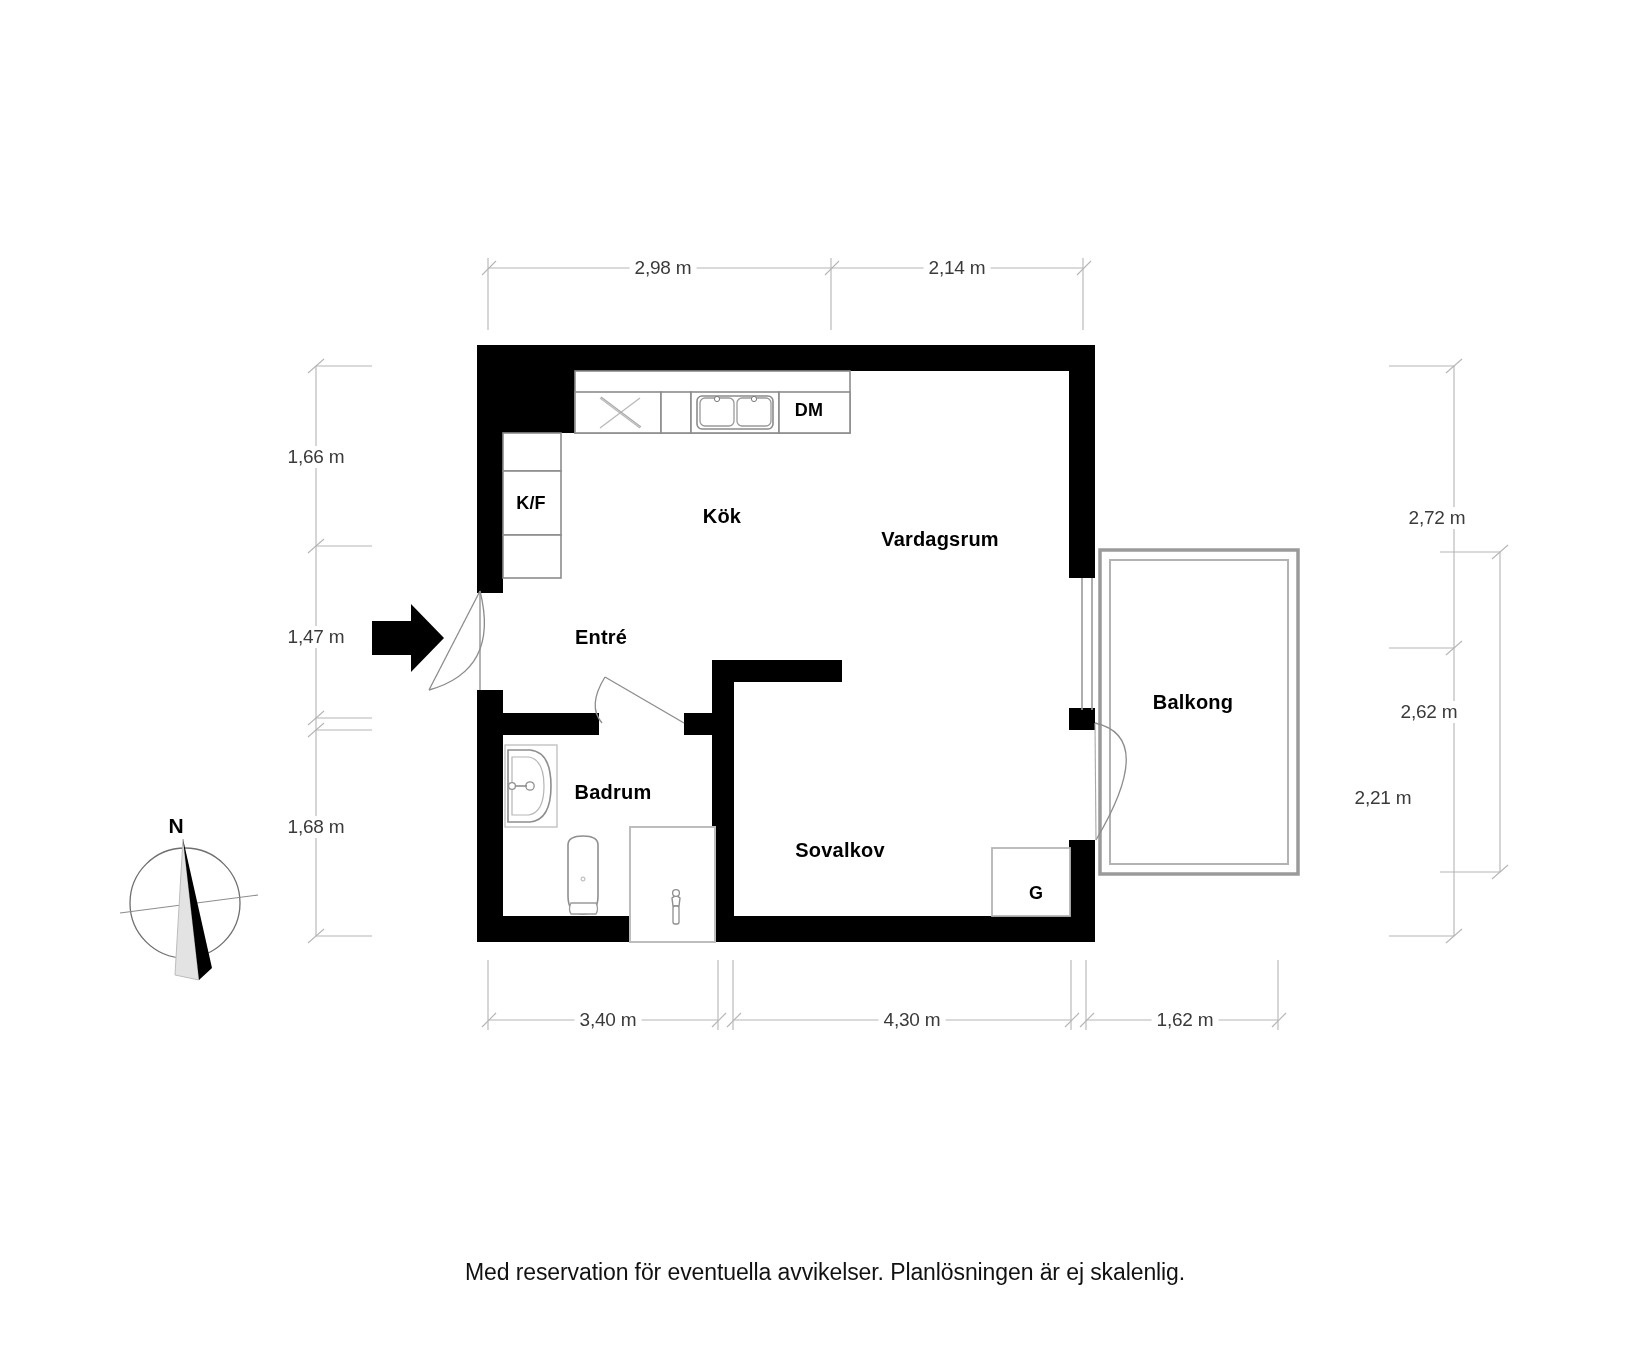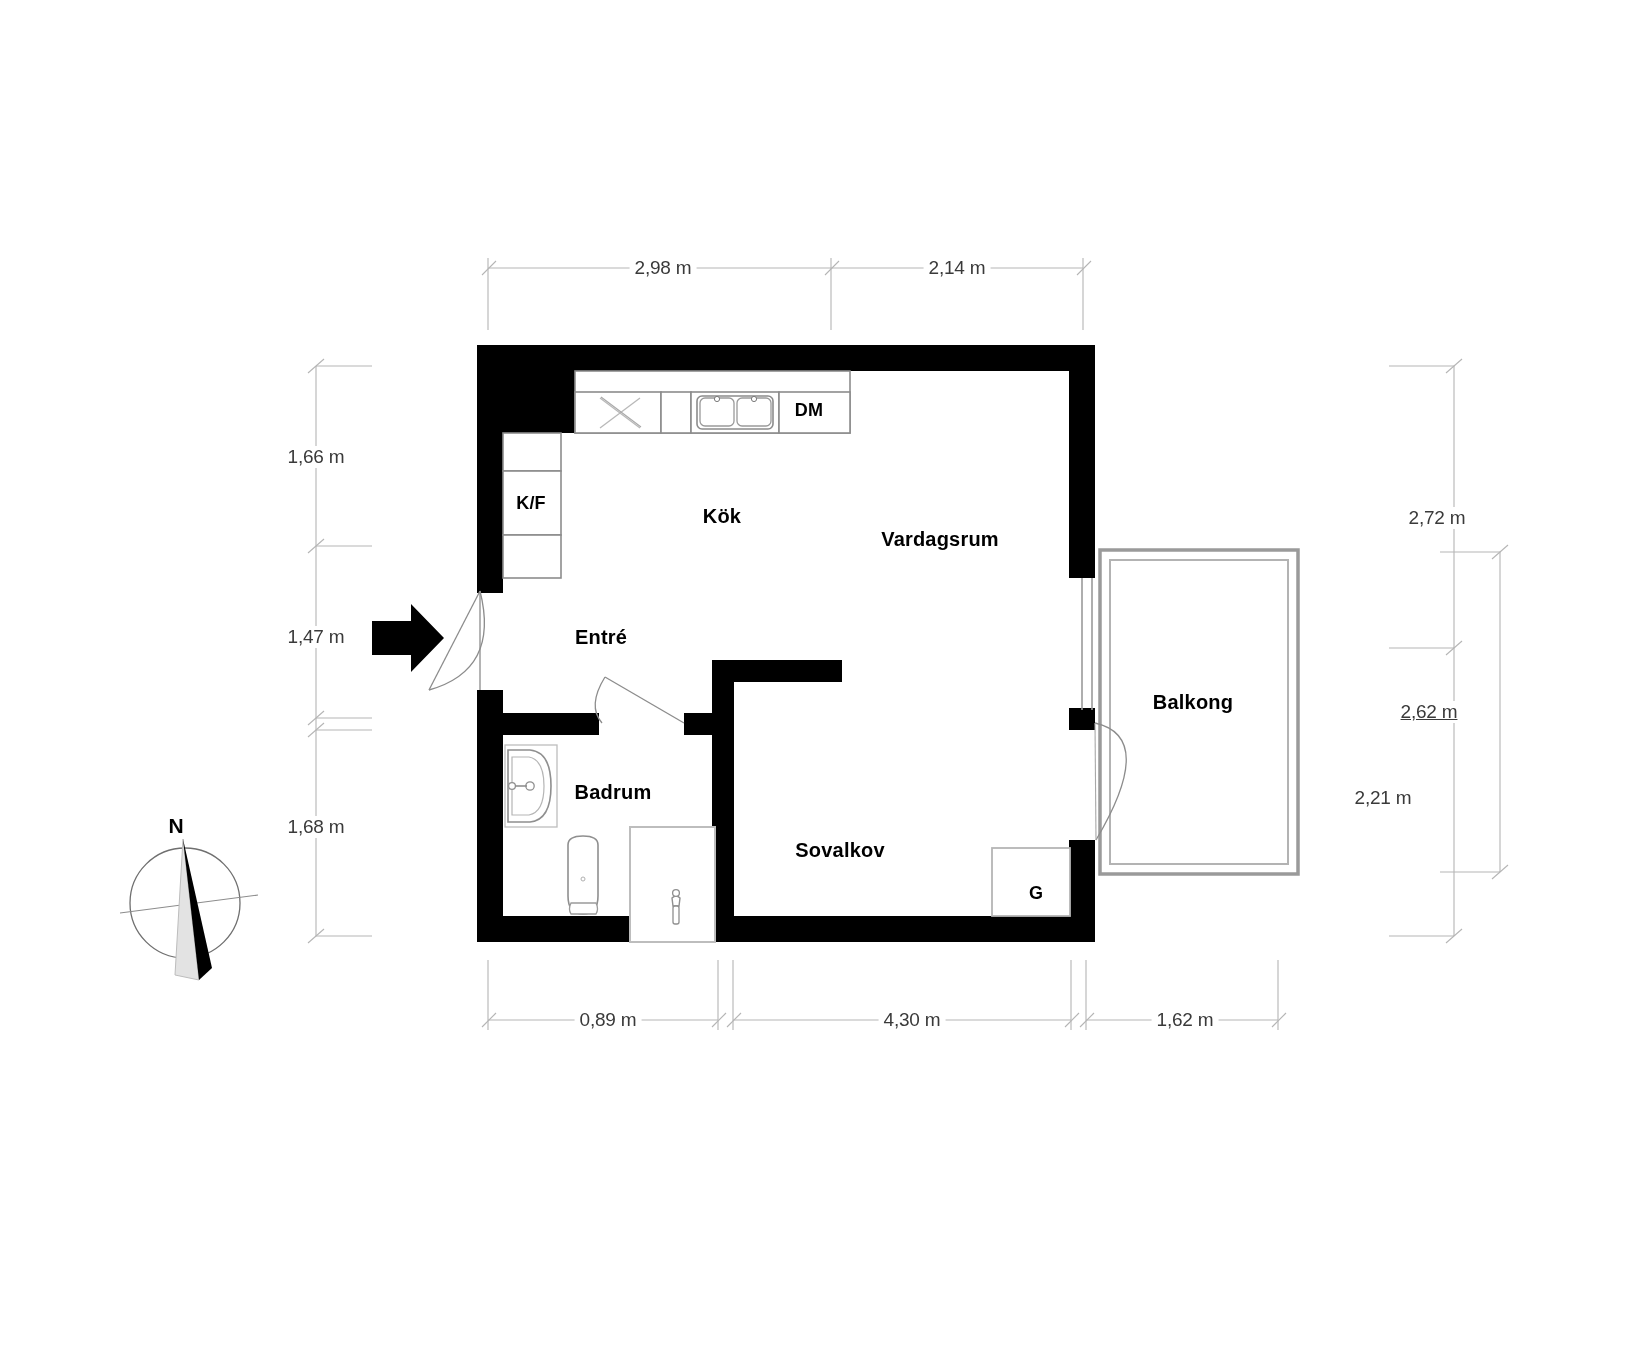"2,62 m" div.dim-label { text-decoration: underline -> none }
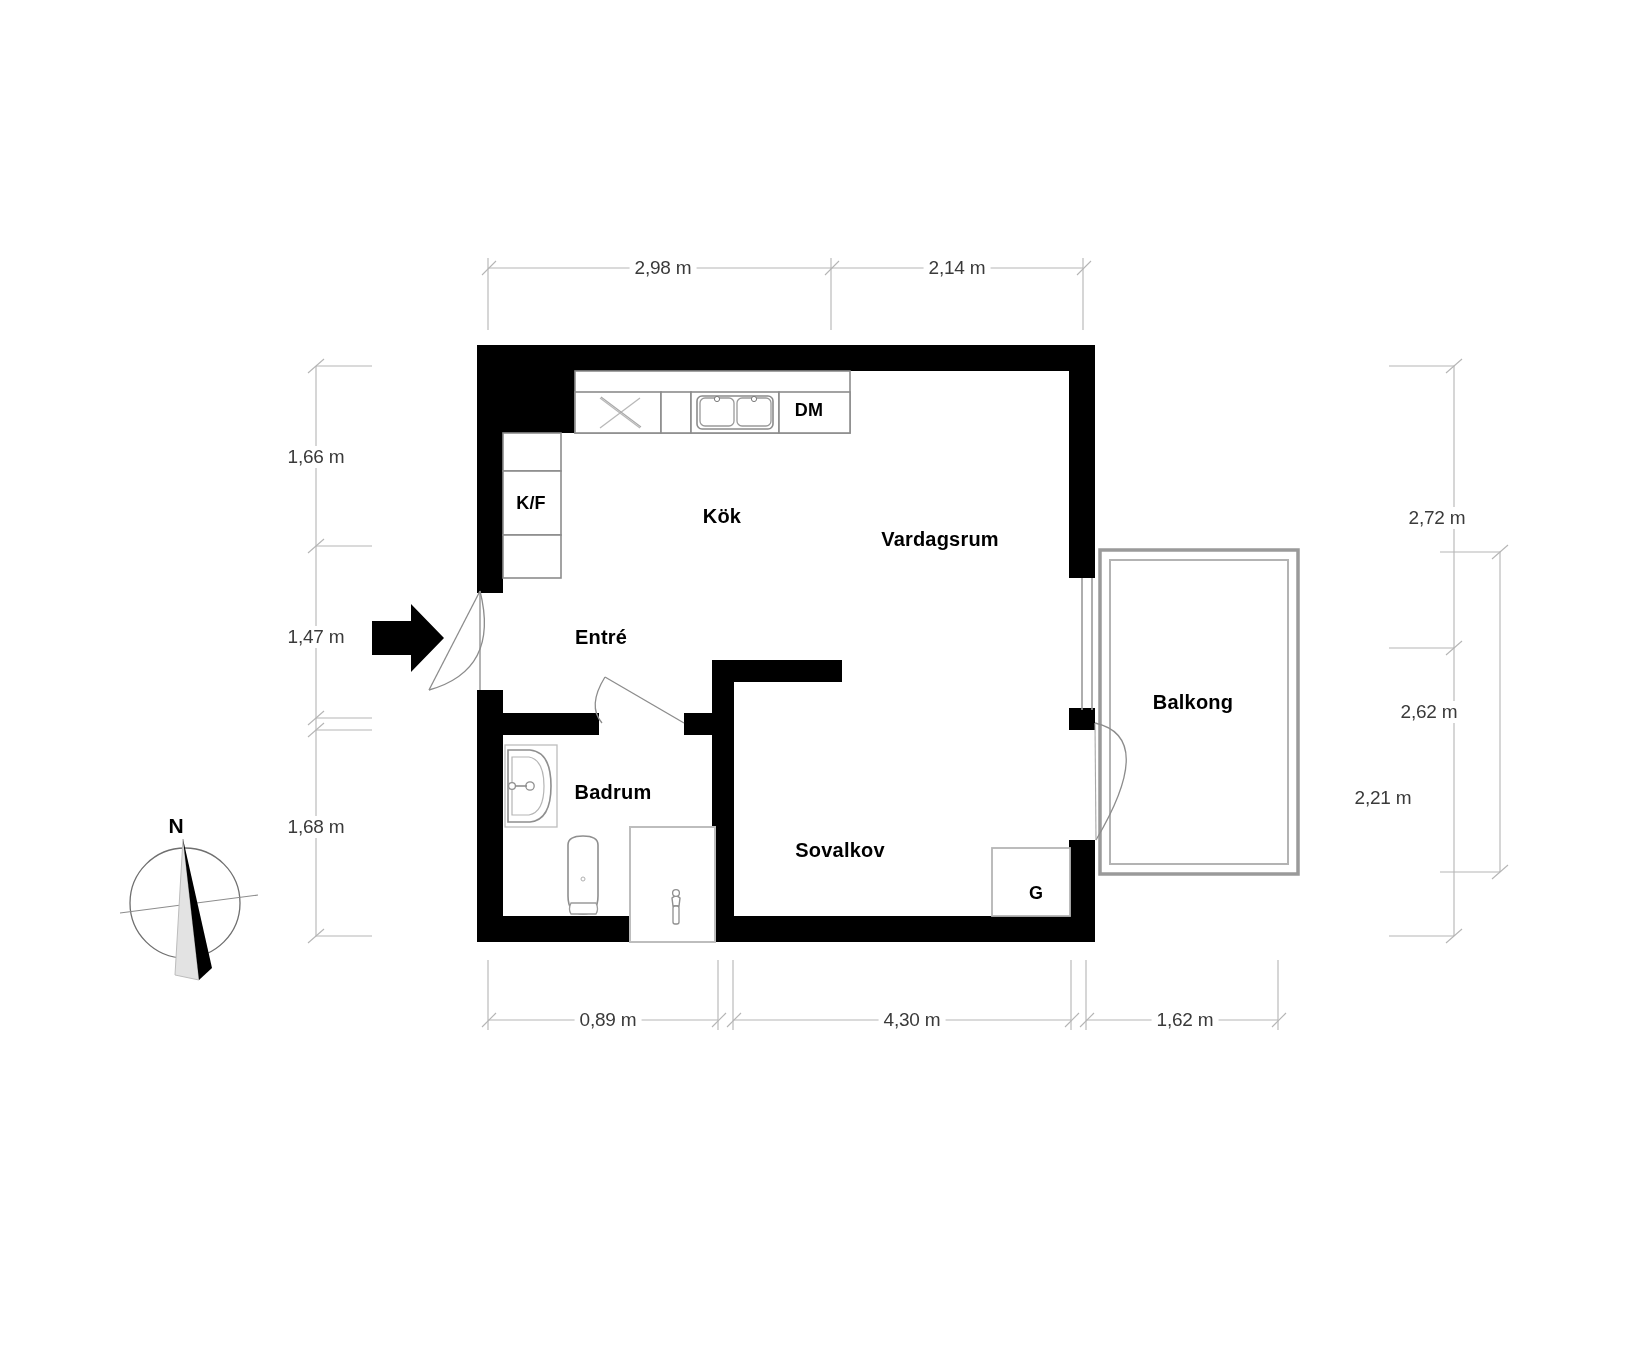"0,89 m" div.dim-label { text: 0,89 -> 3,40 }
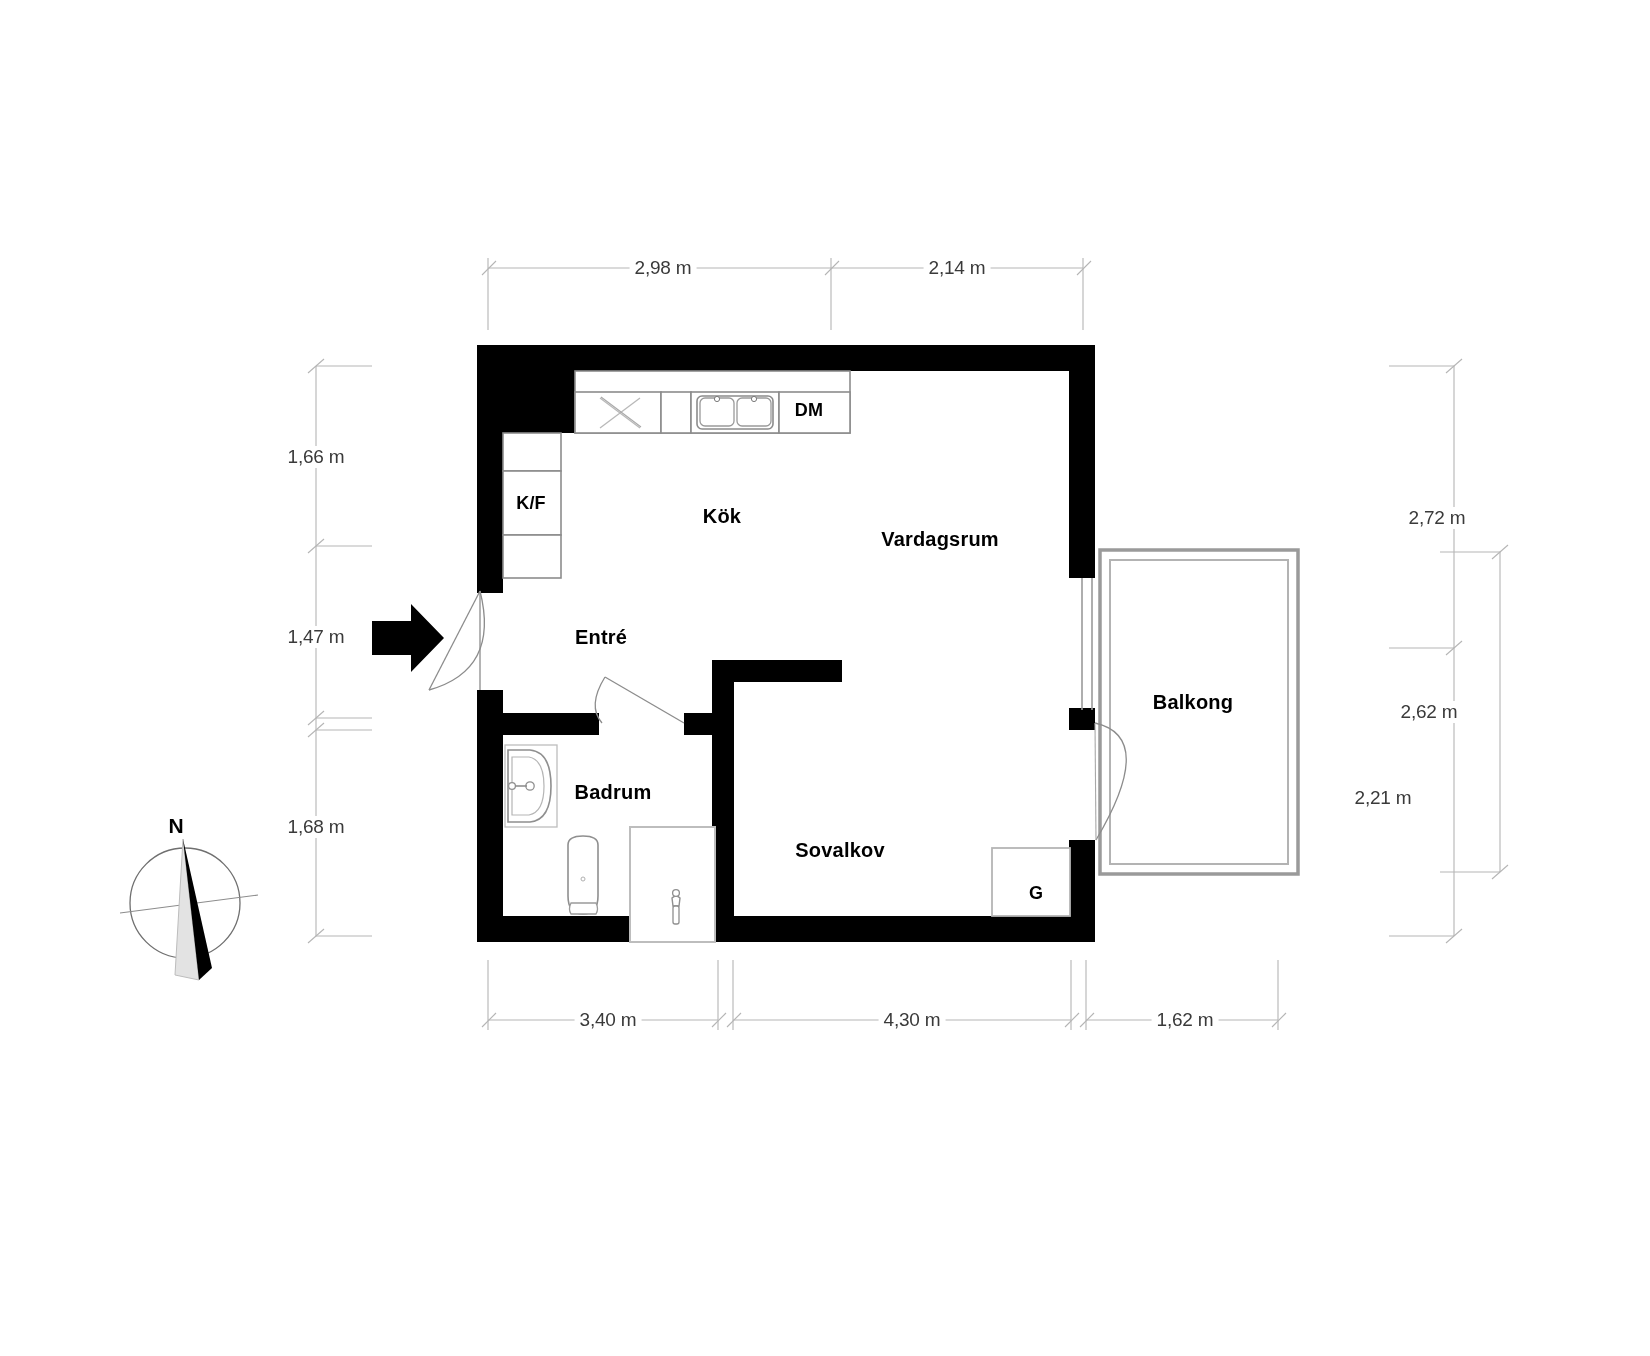"Med reservation för eventuella" div.caption { html: none -> <div>Med reservation för eventuella avvikelser. Planlösningen är ej skalenlig.</div> }
